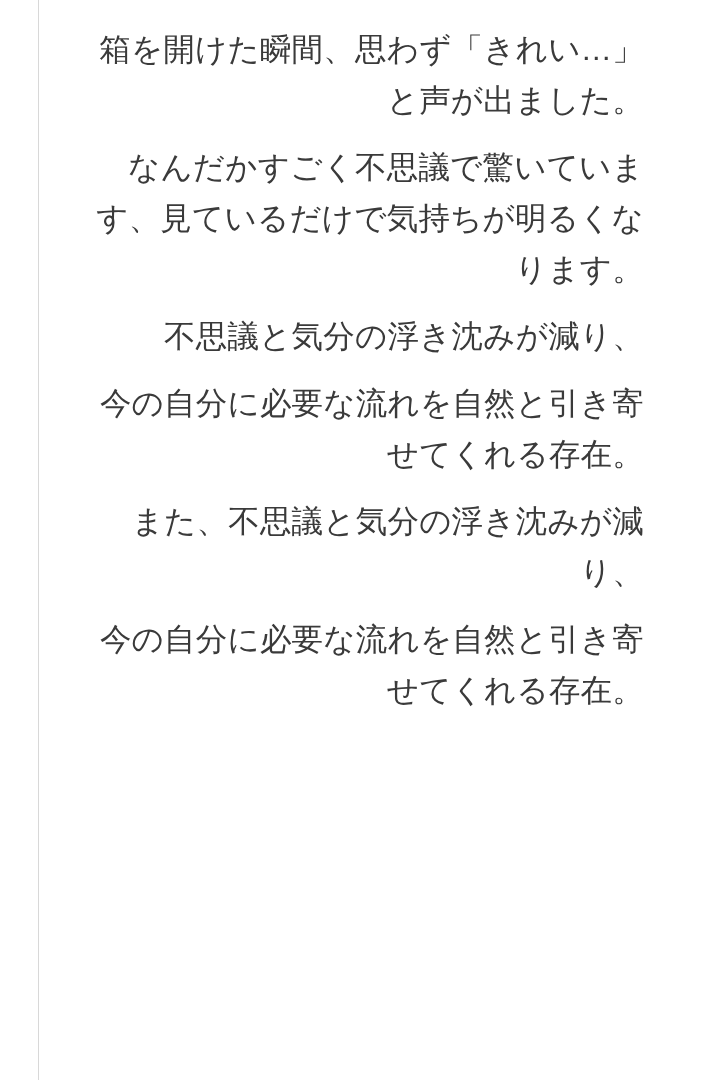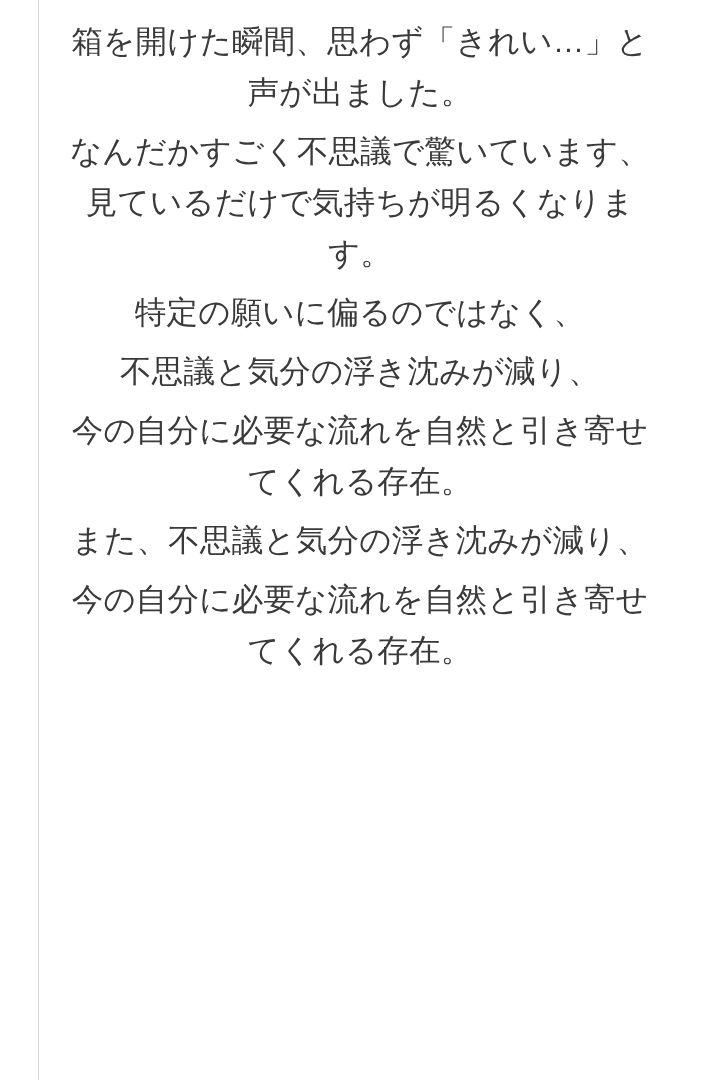"箱を開けた瞬間、思わず「きれい…」と声が出ました。" .review-body p { margin: 8px -> 16px; text-align: center -> right }
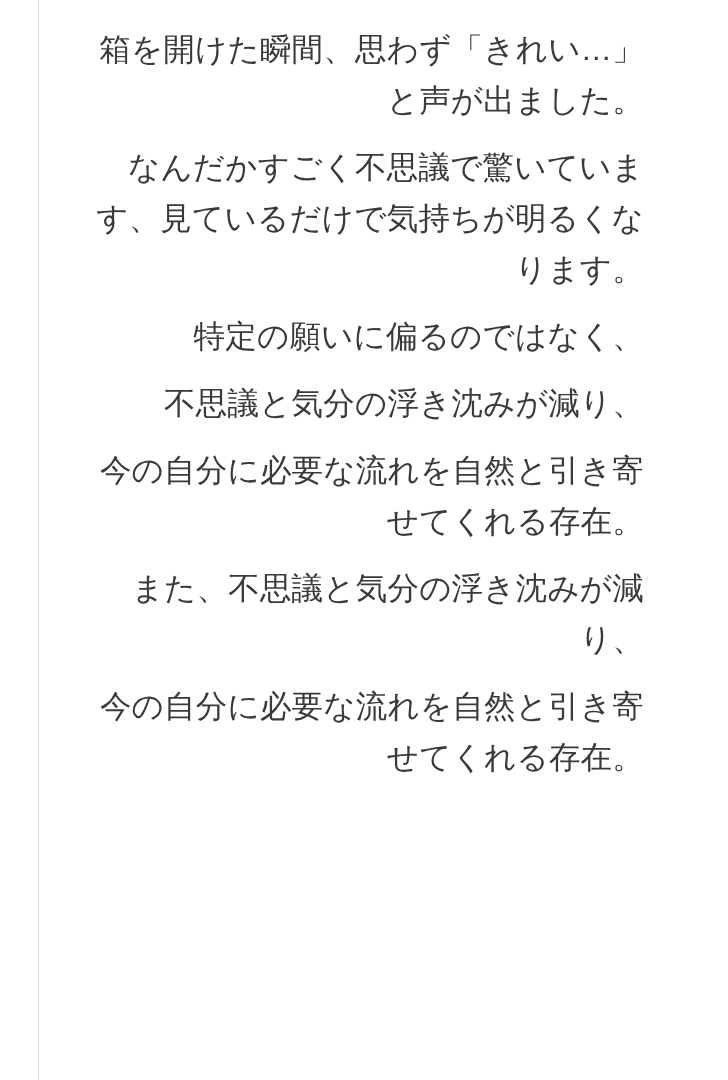"特定の願いに偏るのではなく、" p { html: <p>特定の願いに偏るのではなく、</p> -> none }
